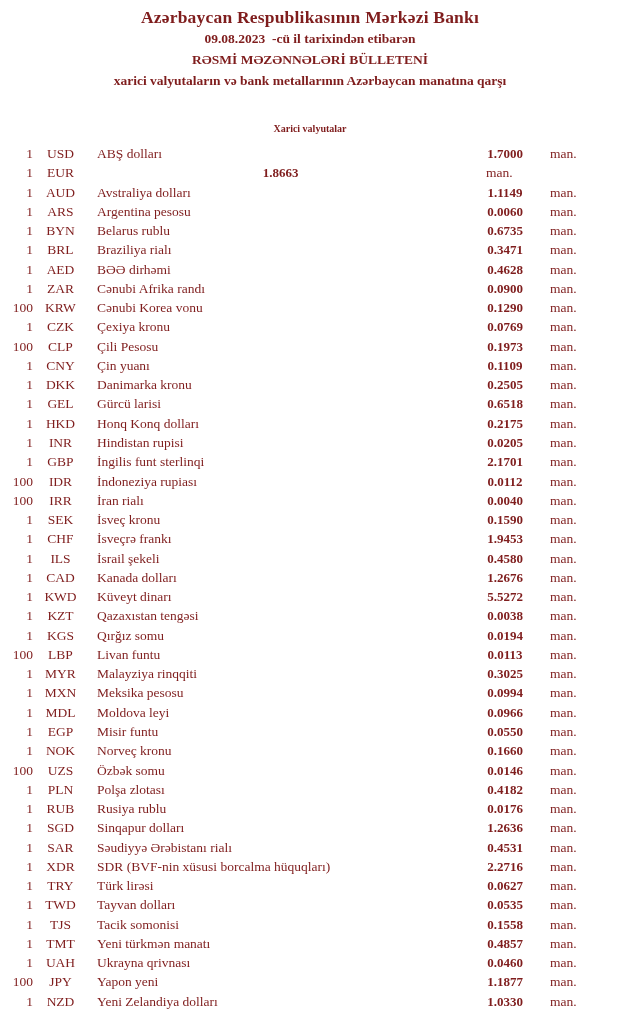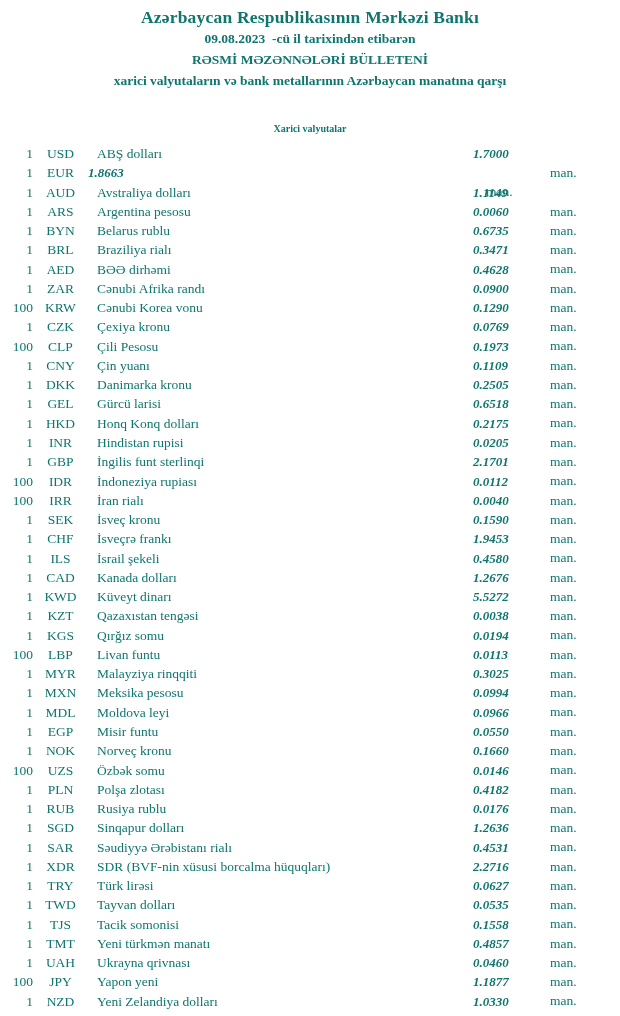"Azərbaycan Respublikasının Mərkəzi Bankı" .page { color: #0f766e -> #7f1d1d }
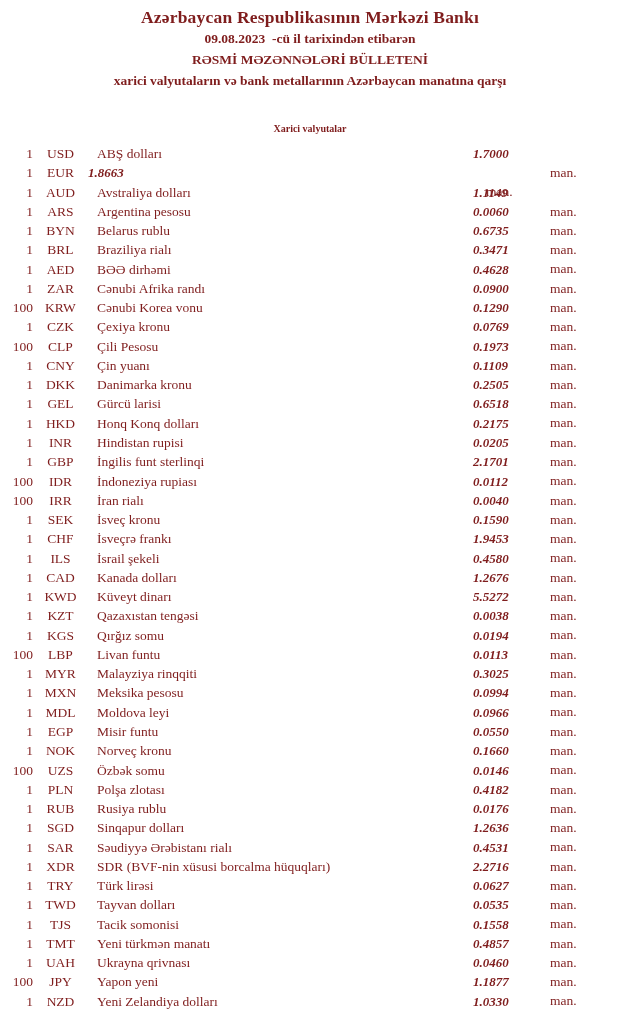"1.7000" .rate { font-style: italic -> none; text-align: left -> center }
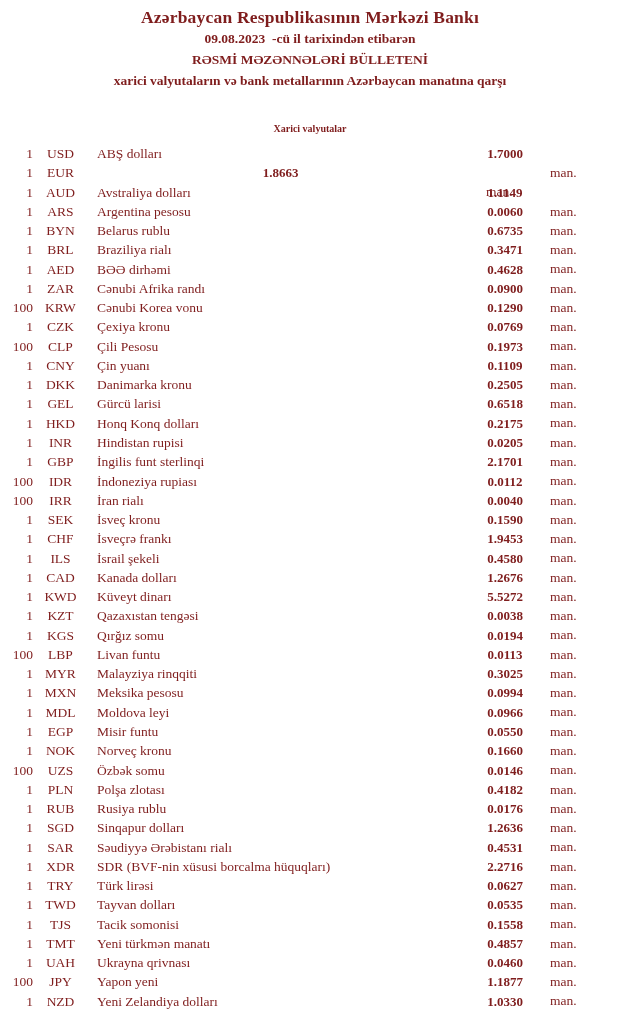"man." .unit { margin-top: 19px -> none }
